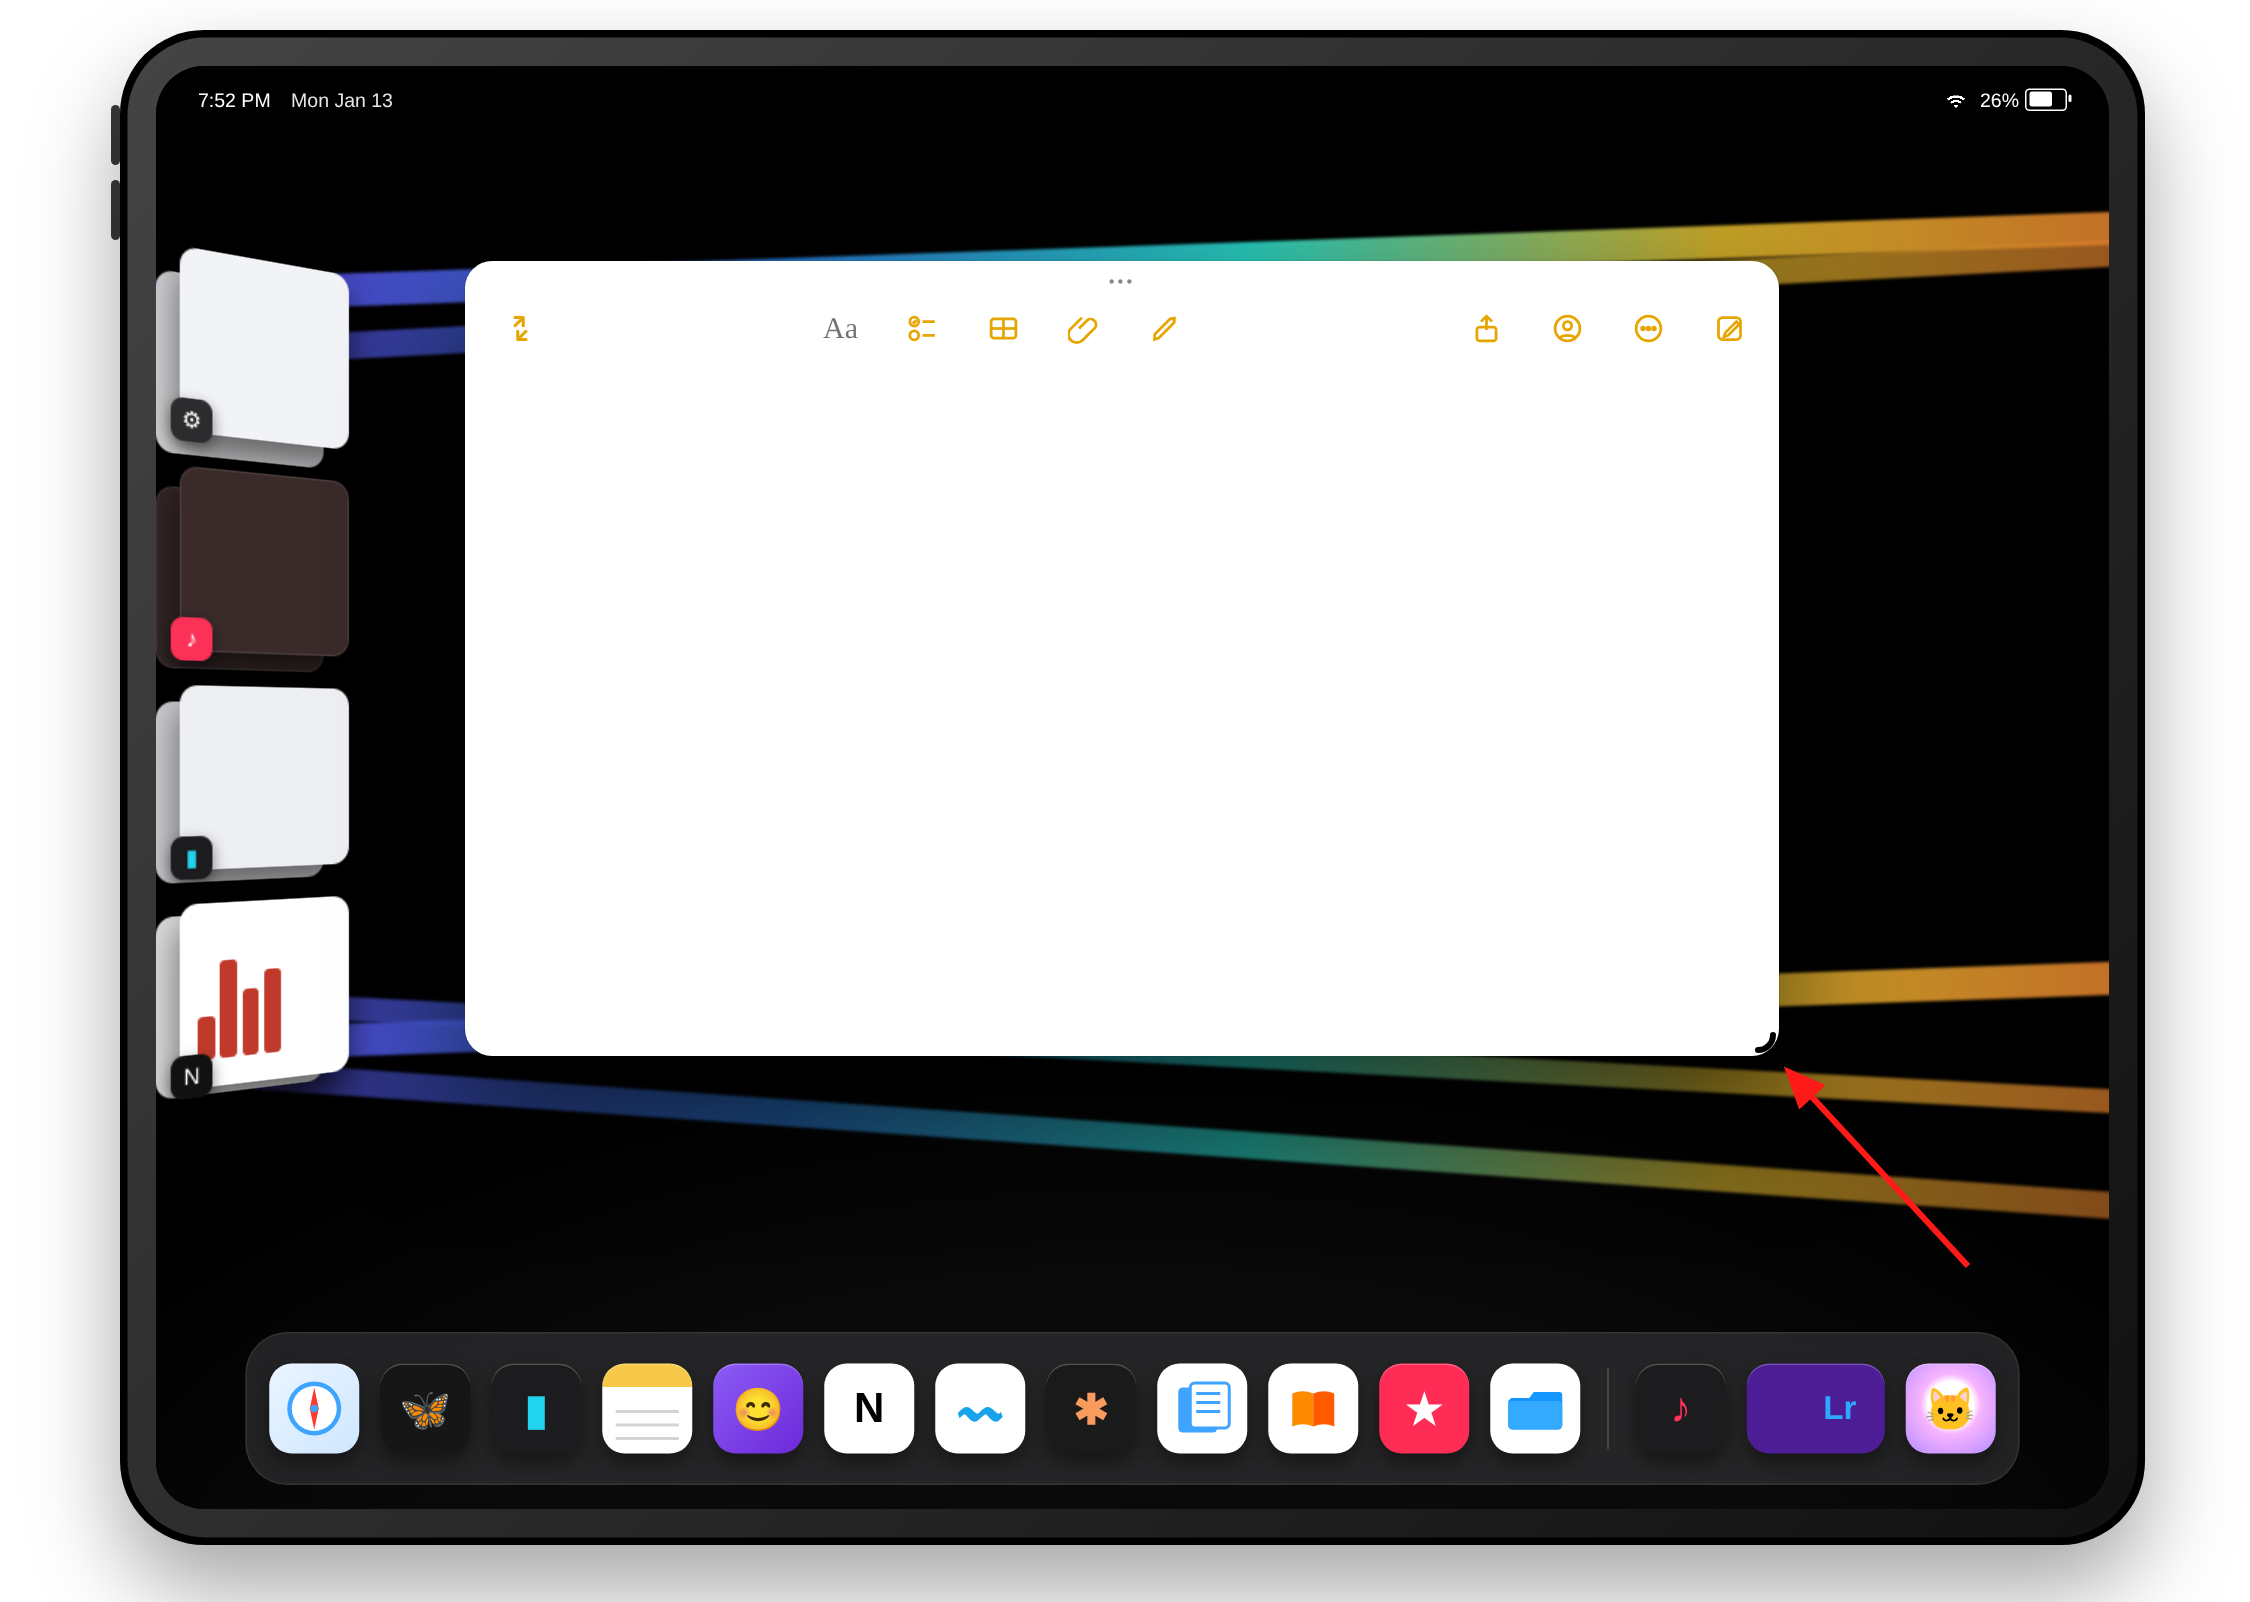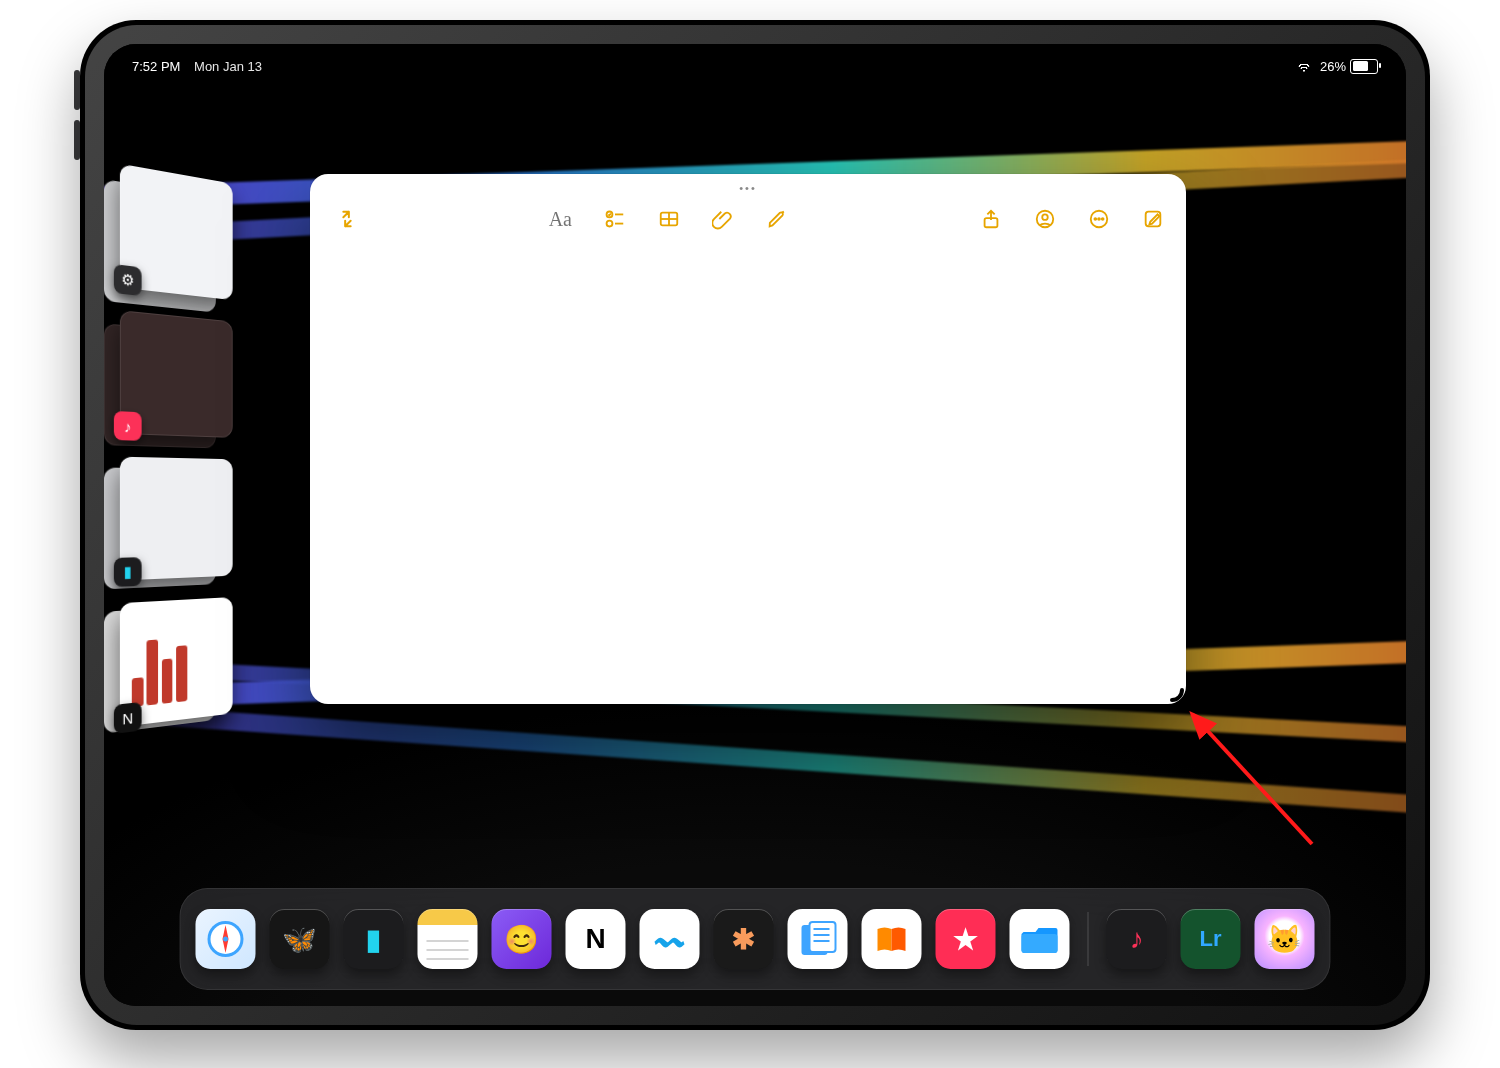"Lr" div.app { background: #14532d -> #4c1d95; padding-left: none -> 32px }
